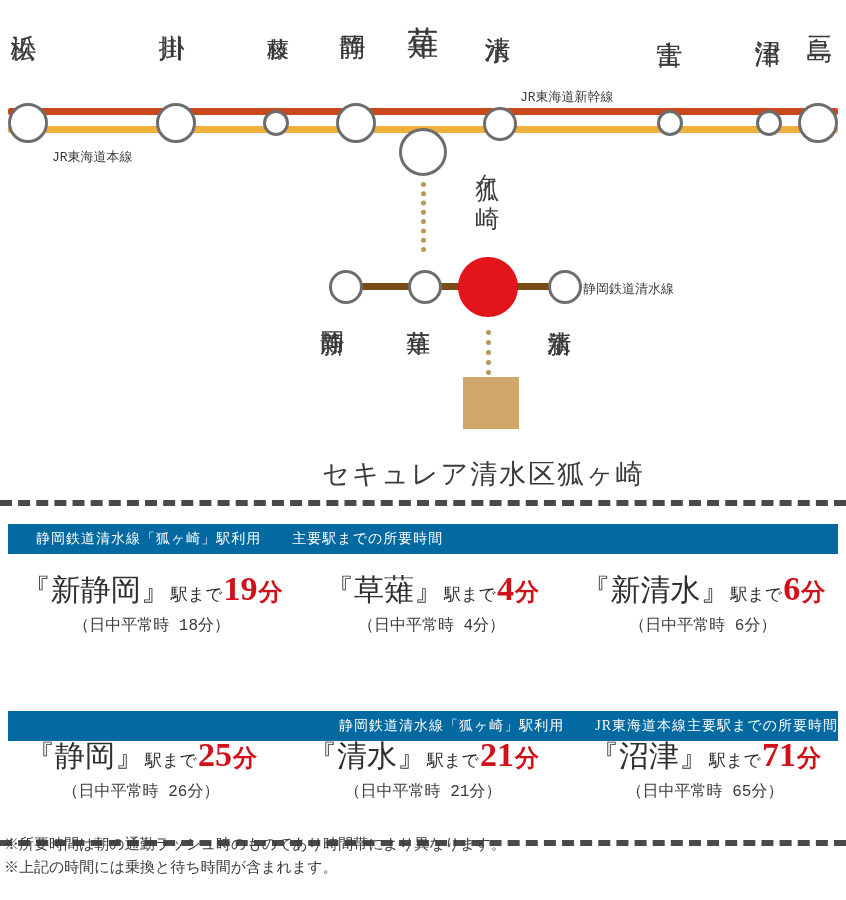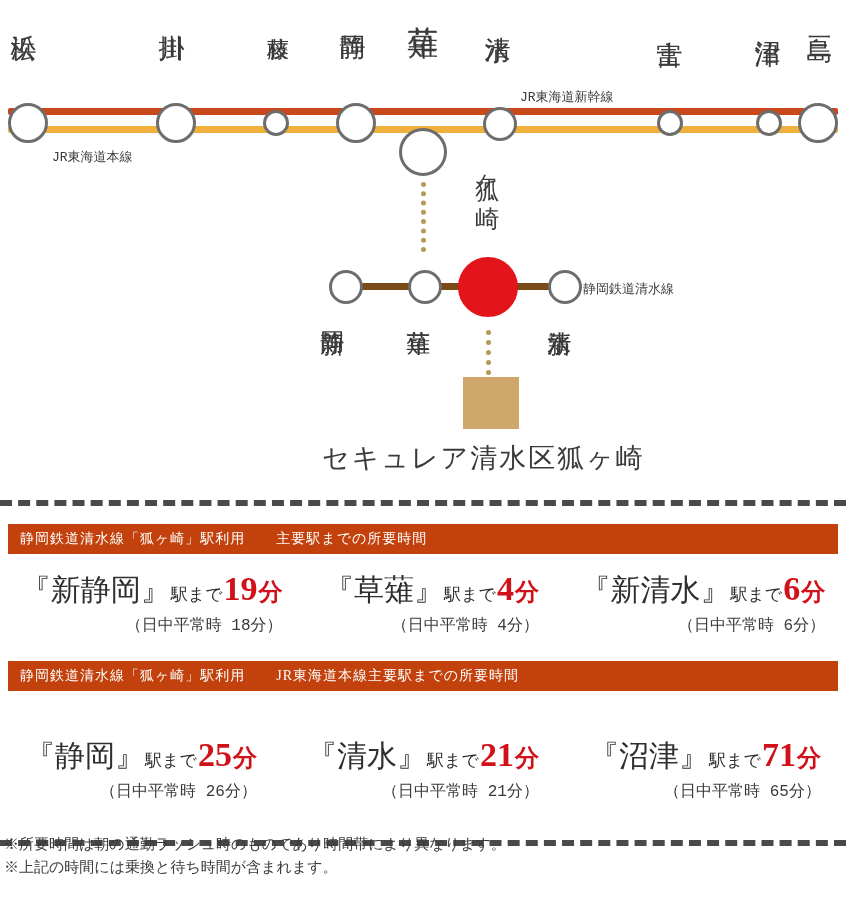"セキュレア清水区狐ヶ崎" div.building-label { top: 440px -> 456px }
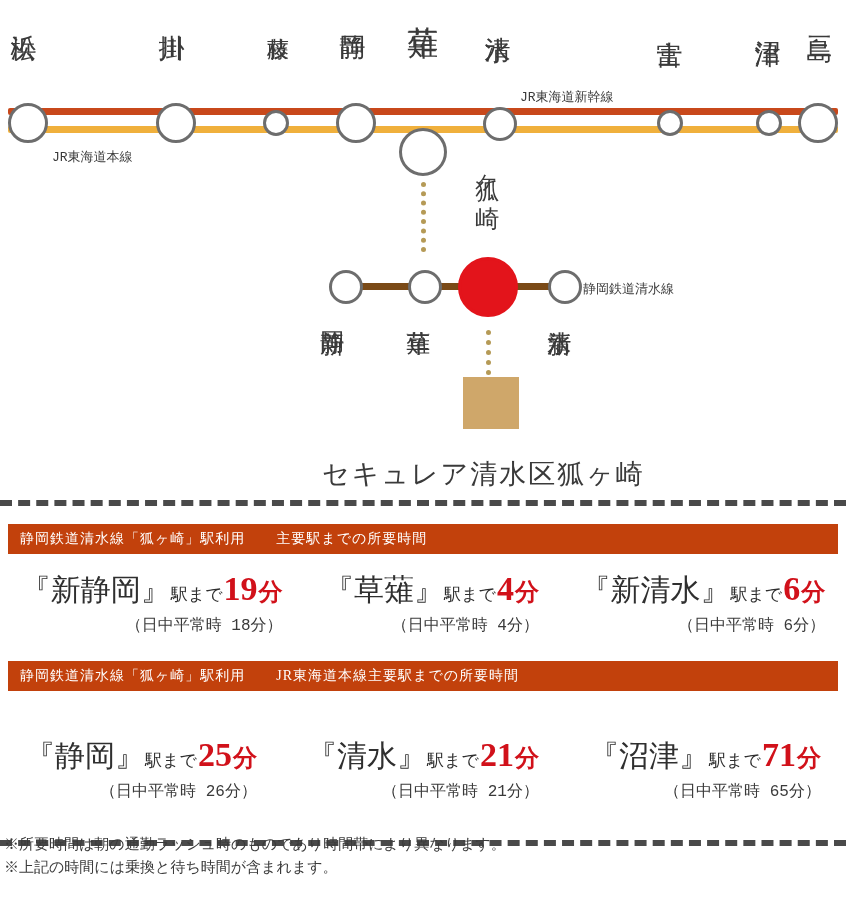"静岡鉄道清水線「狐ヶ崎」駅利用 主要駅までの所要時間" .band { background: #c2410c -> #0369a1; padding-left: 12px -> 28px }
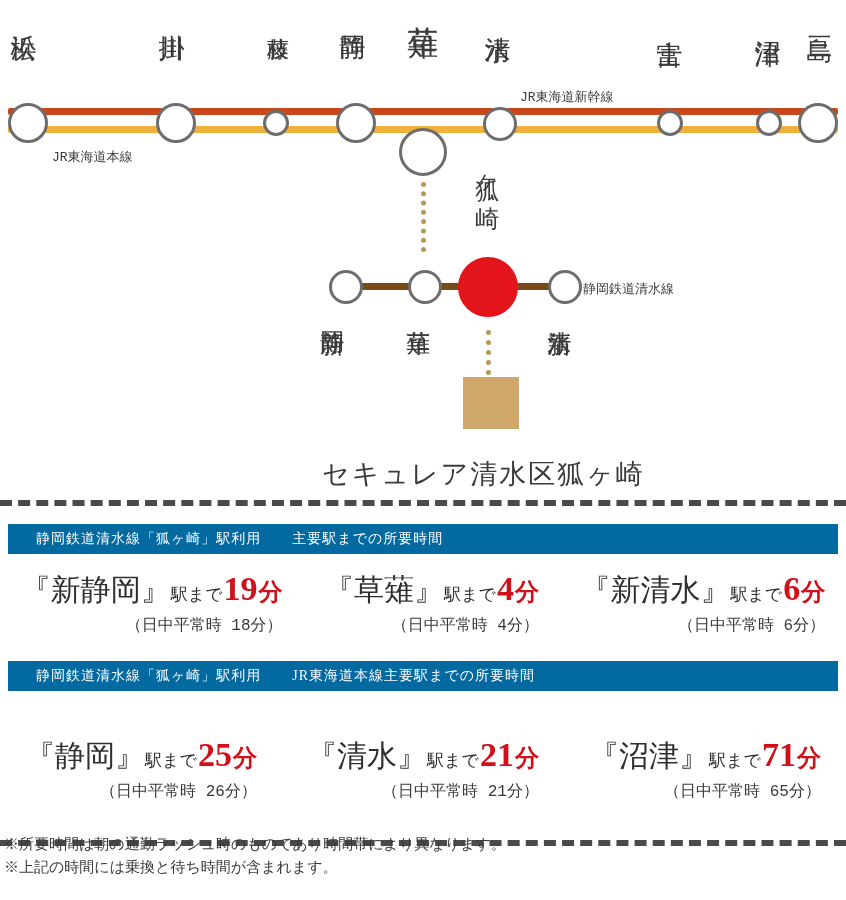"『新静岡』駅まで19分" .time-item { text-align: right -> center }
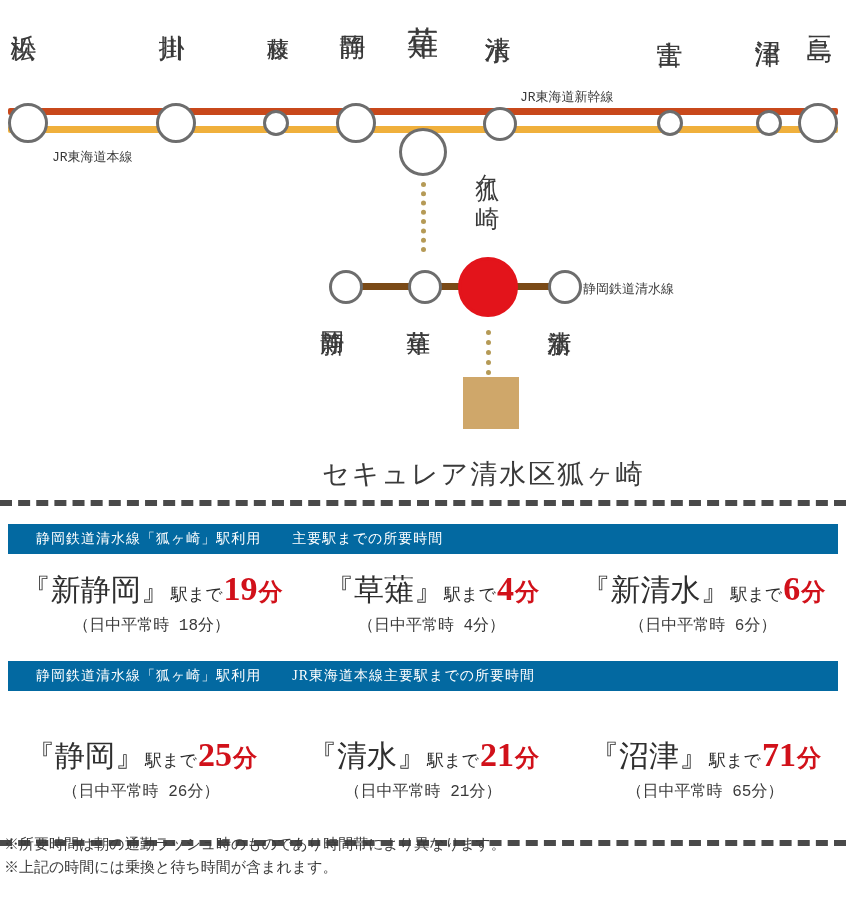"静岡鉄道清水線「狐ヶ崎」駅利用 JR東海道本線主要駅までの所要時間" div.band { text-align: none -> right; top: 661px -> 711px }
